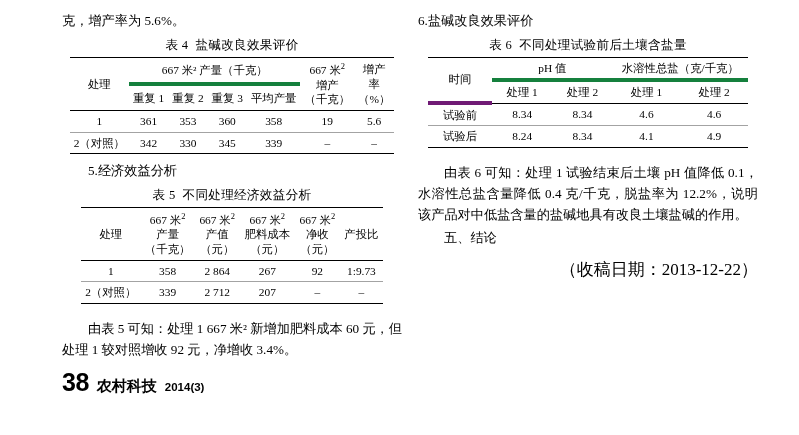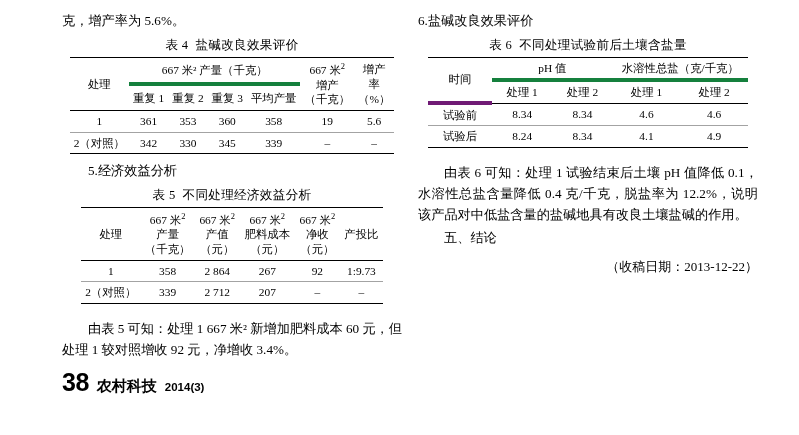"（收稿日期：2013-12-22）" .date-line { font-size: 13px -> 17px }
